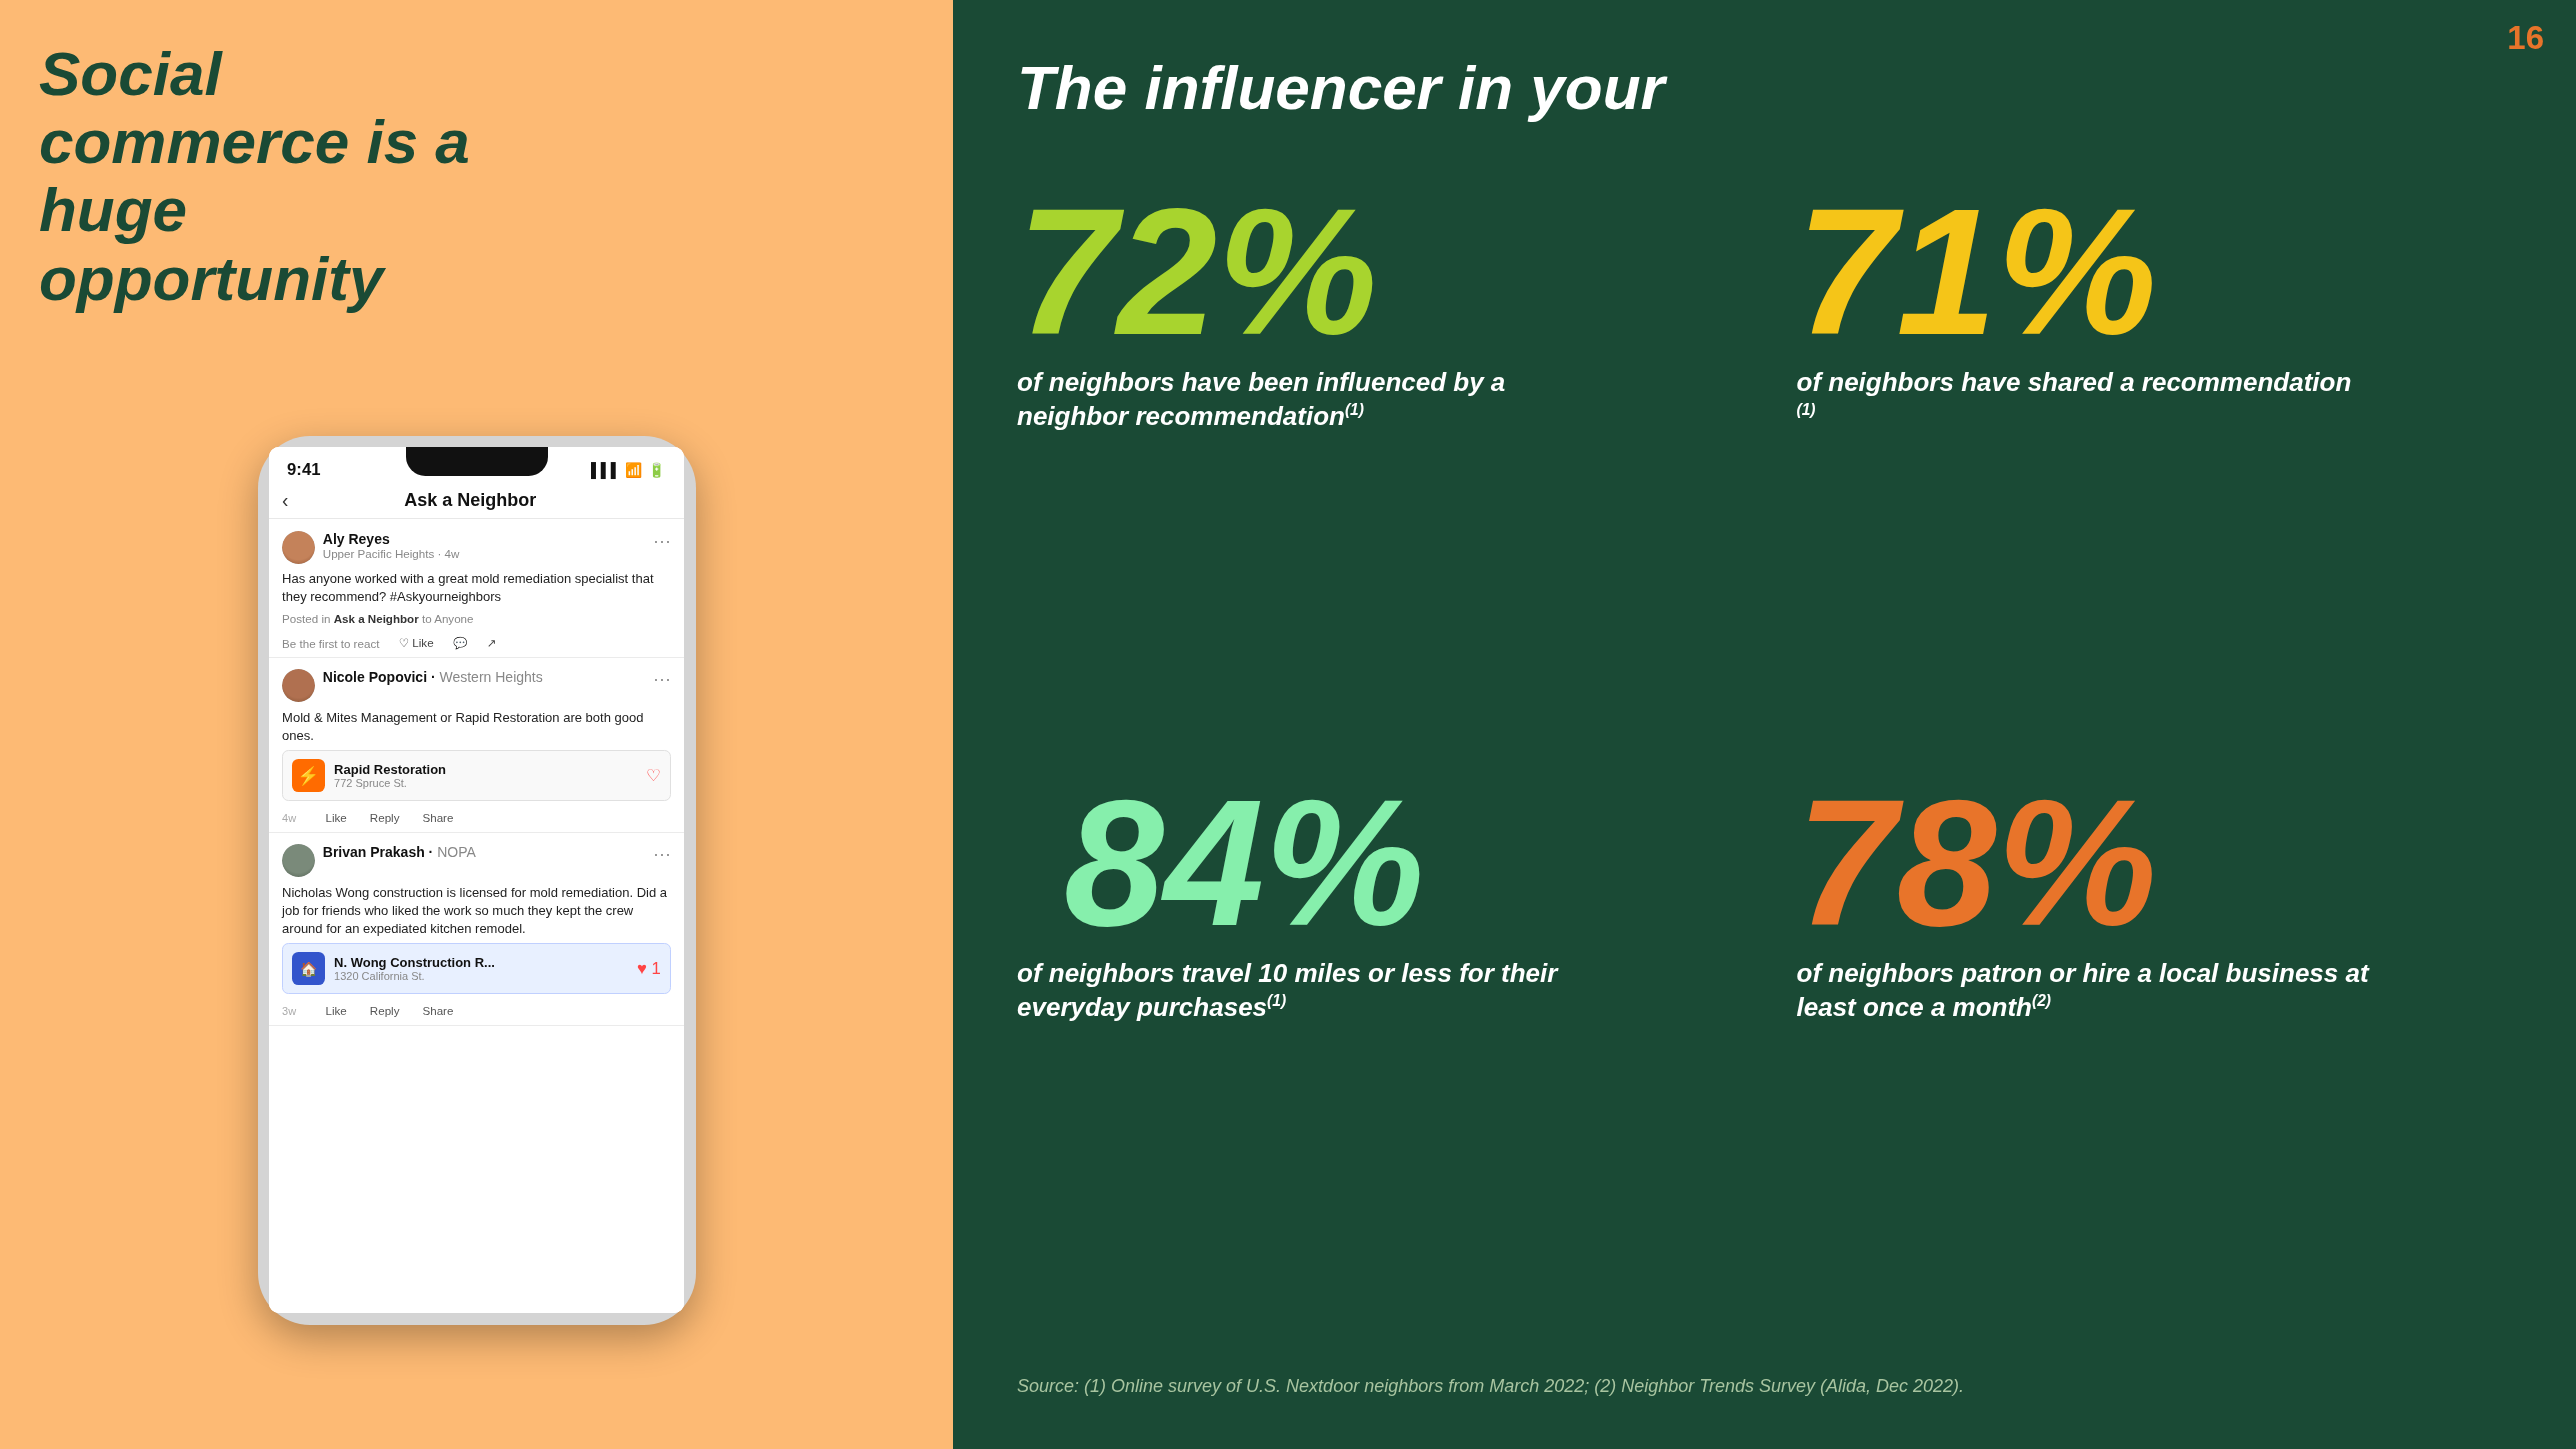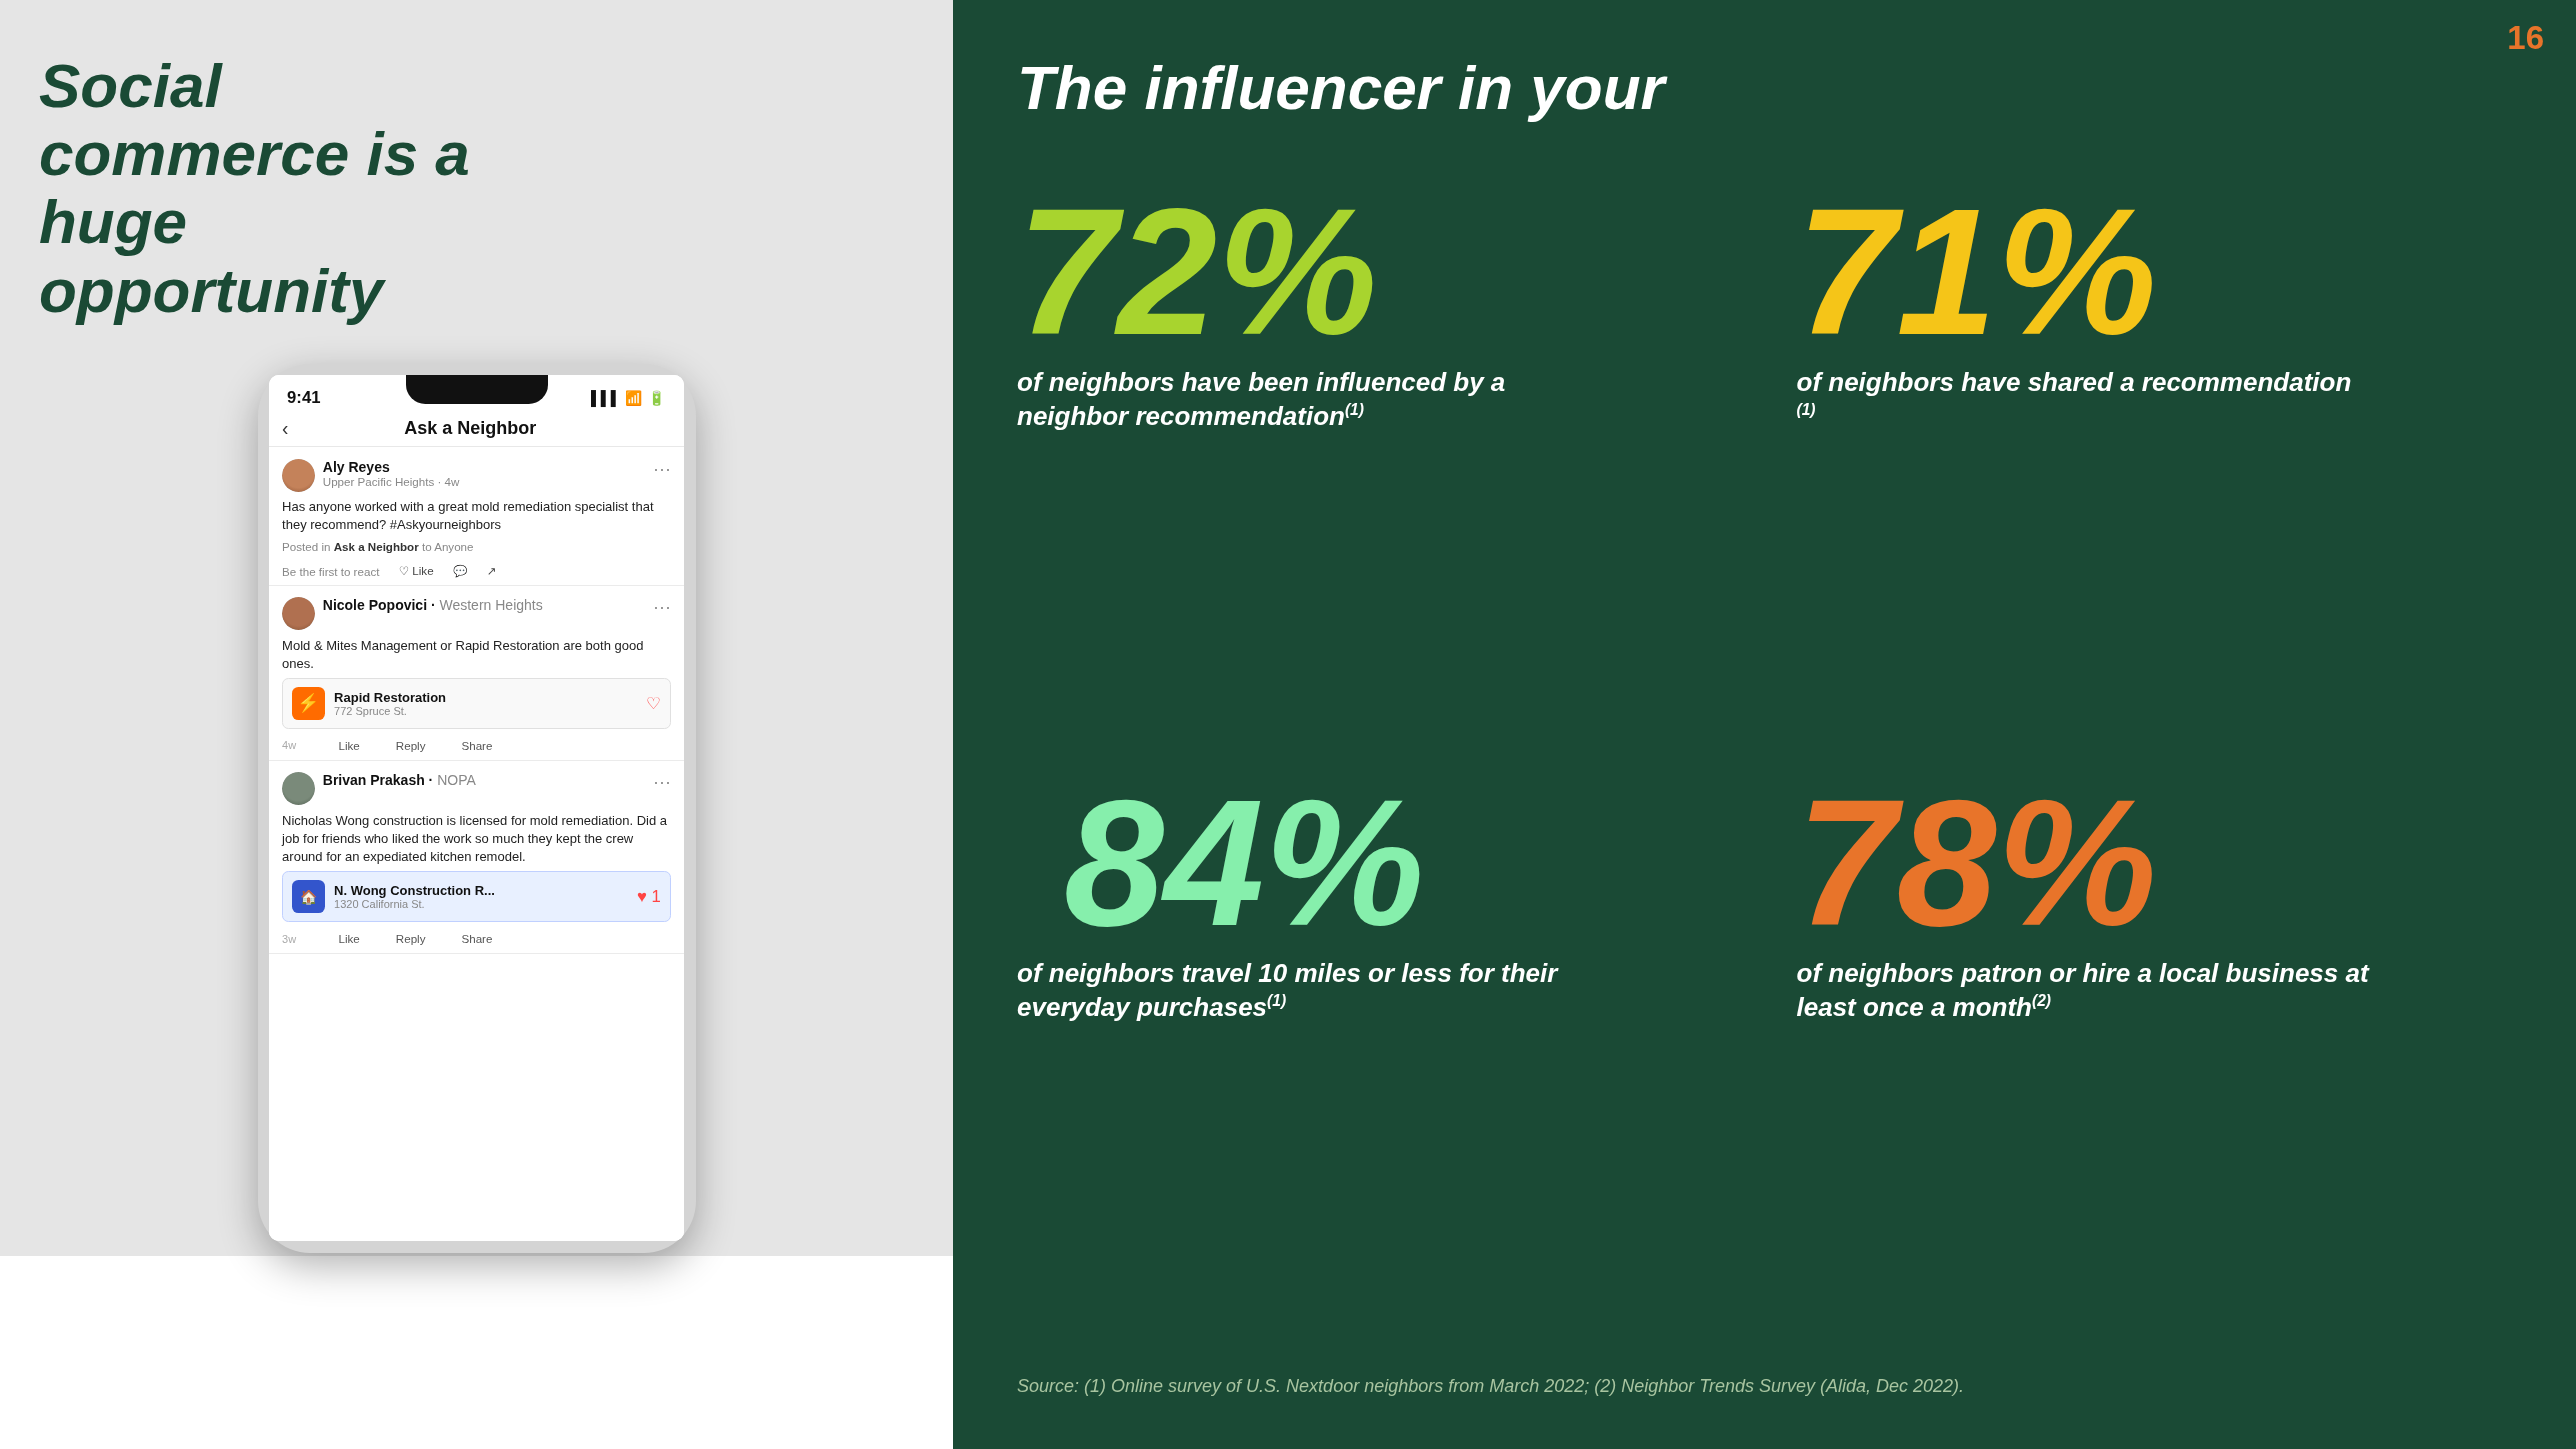"Social commerce is a" .left-panel { background: #e5e5e5 -> #fdba74; height: 1256px -> 1449px; padding: 52px 39px -> 40px 39px }
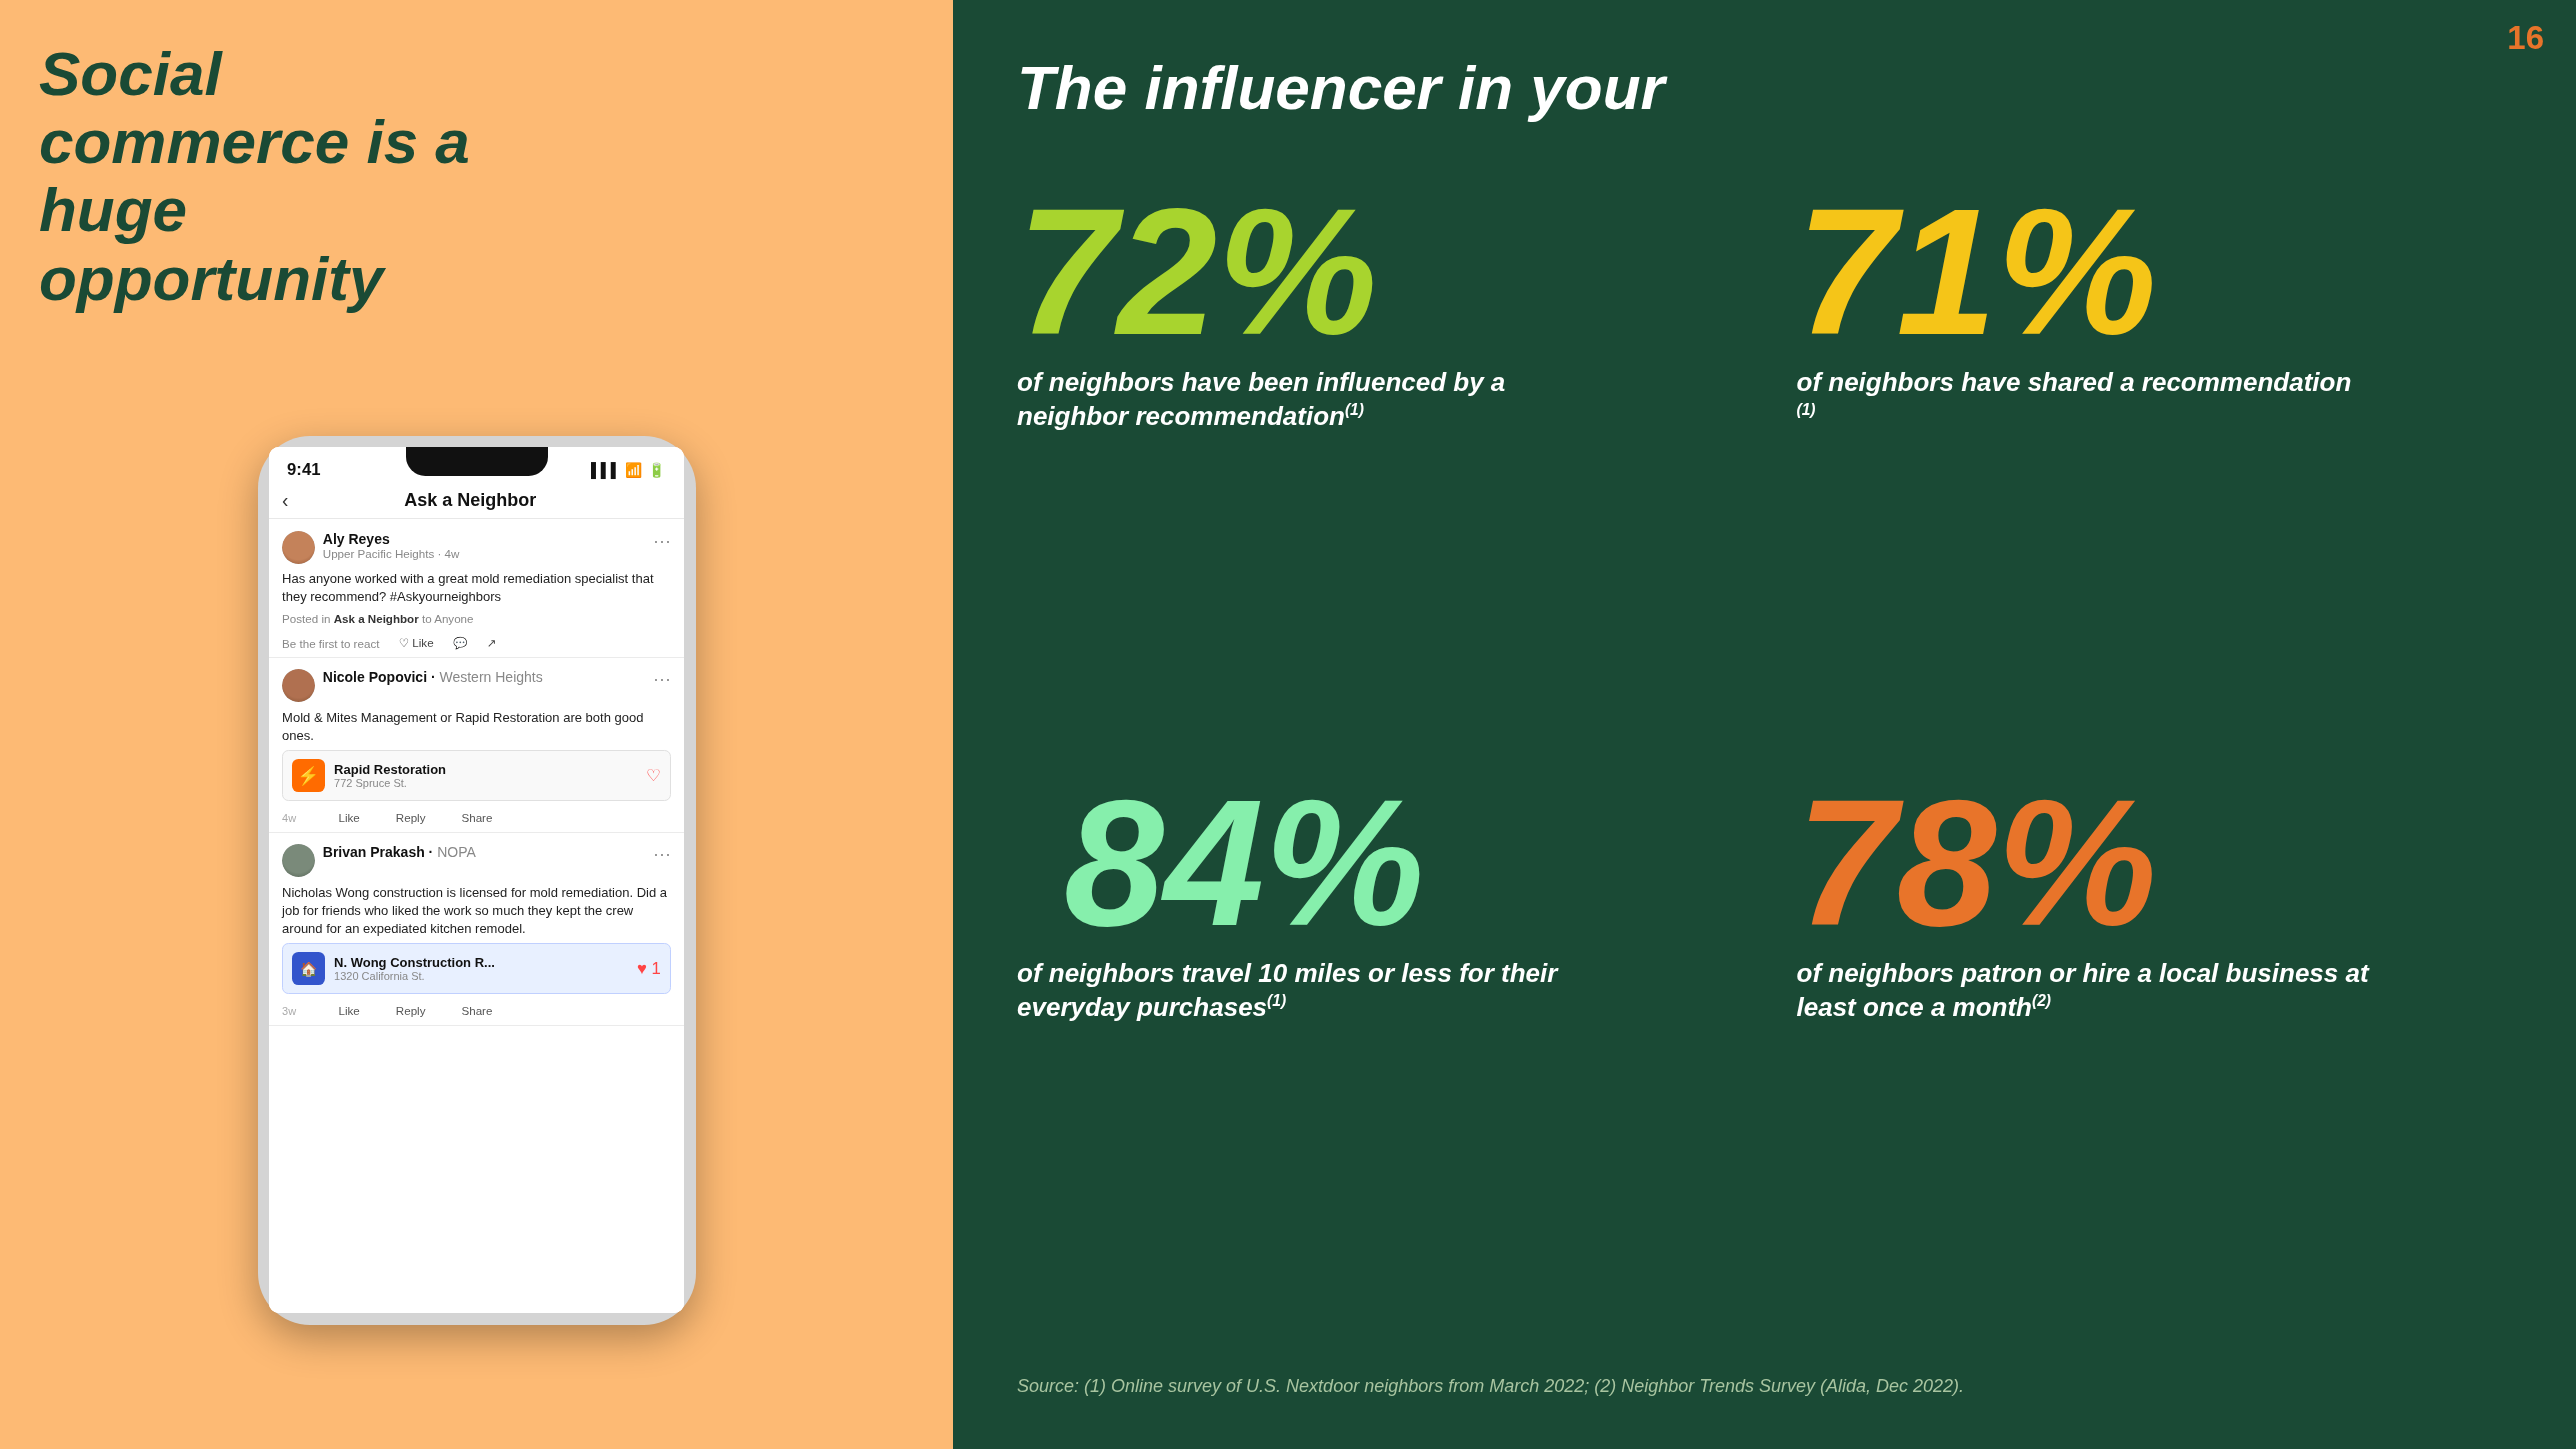"4w" .post-actions { gap: 36px -> 23px }
